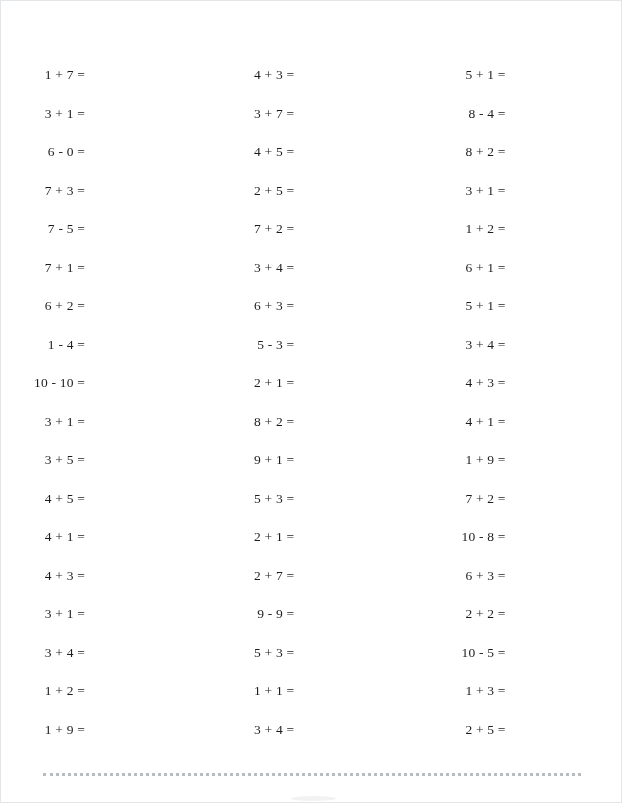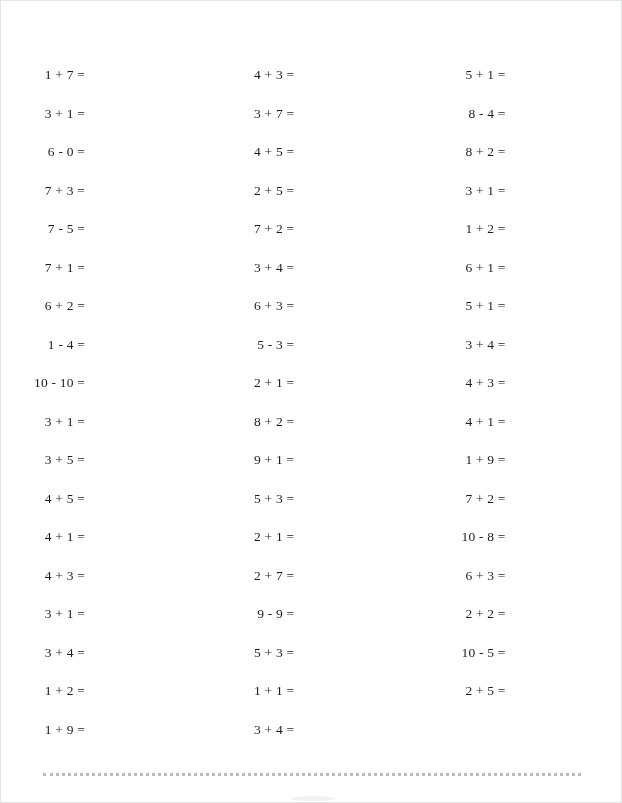"1 + 3 =" div.problem-row { html: none -> <div> <span>1 + 3 =</span> </div> }
